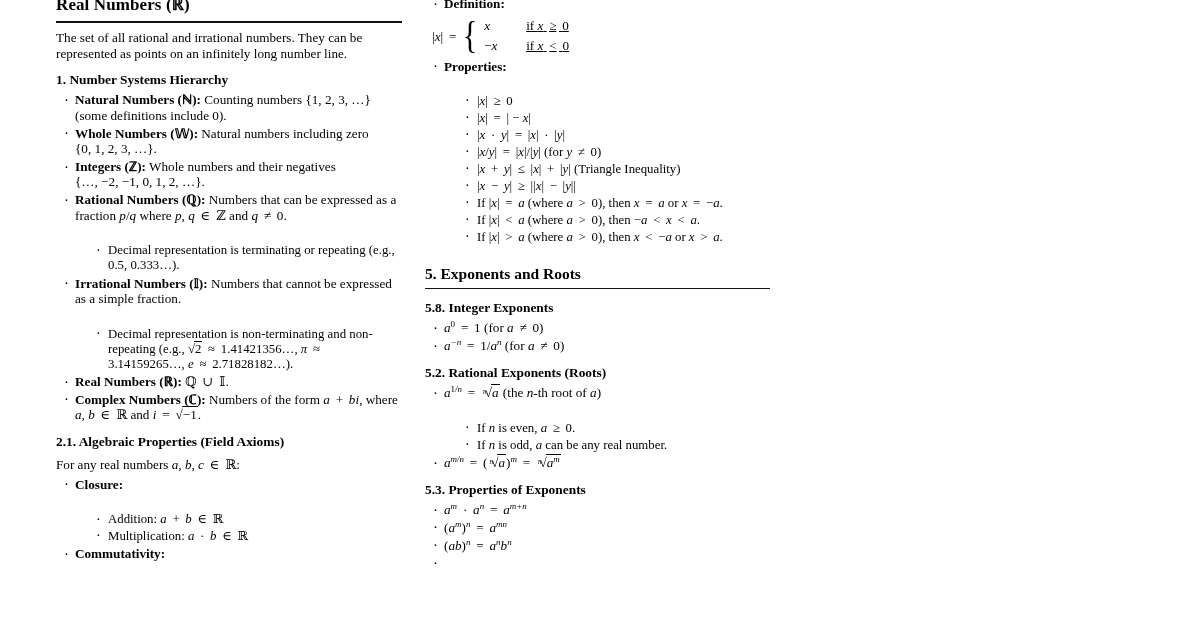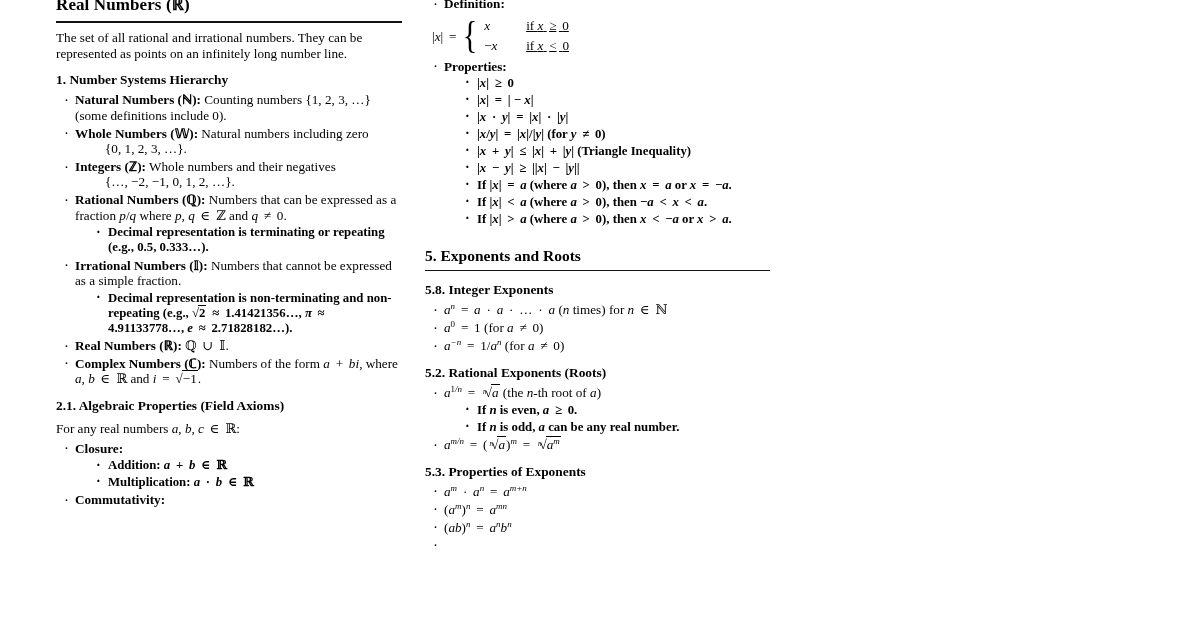"|x| ≥ 0" ul.lvl2 { font-weight: bold -> none; margin-top: 2px -> 20px }
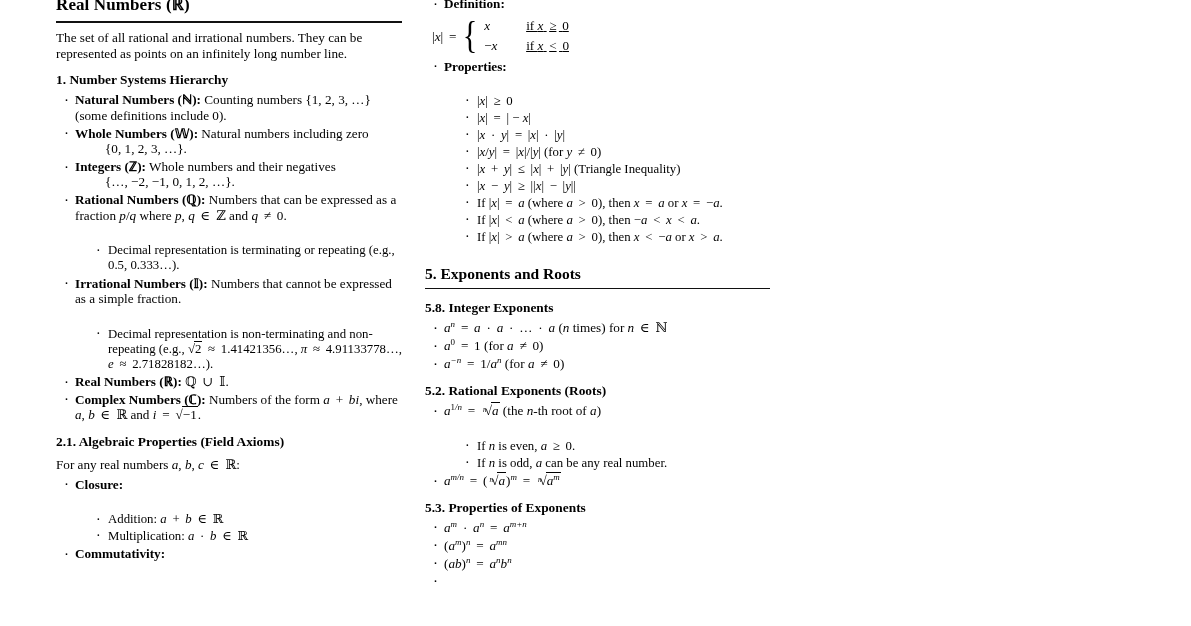"{0, 1, 2, 3, …}." .nowrap { margin-left: 30px -> none }
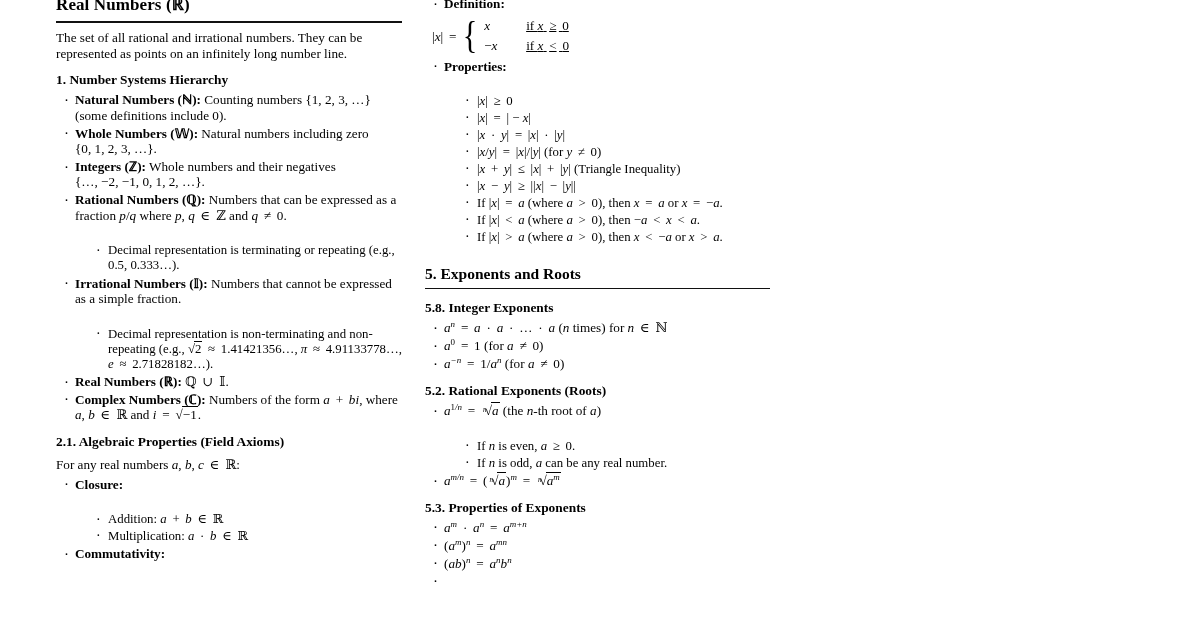"an = a · a" li { html: <li> <span><span>a</span><sup>n</sup> <span>=</span> <span>a</span> <span>·</span> <span>a</span> <span>·</span> … <span>·</span> <span>a</span> (<span>n</span> times) for <span>n</span> <span>∈</span> <span>ℕ</span></span> </li> -> none }
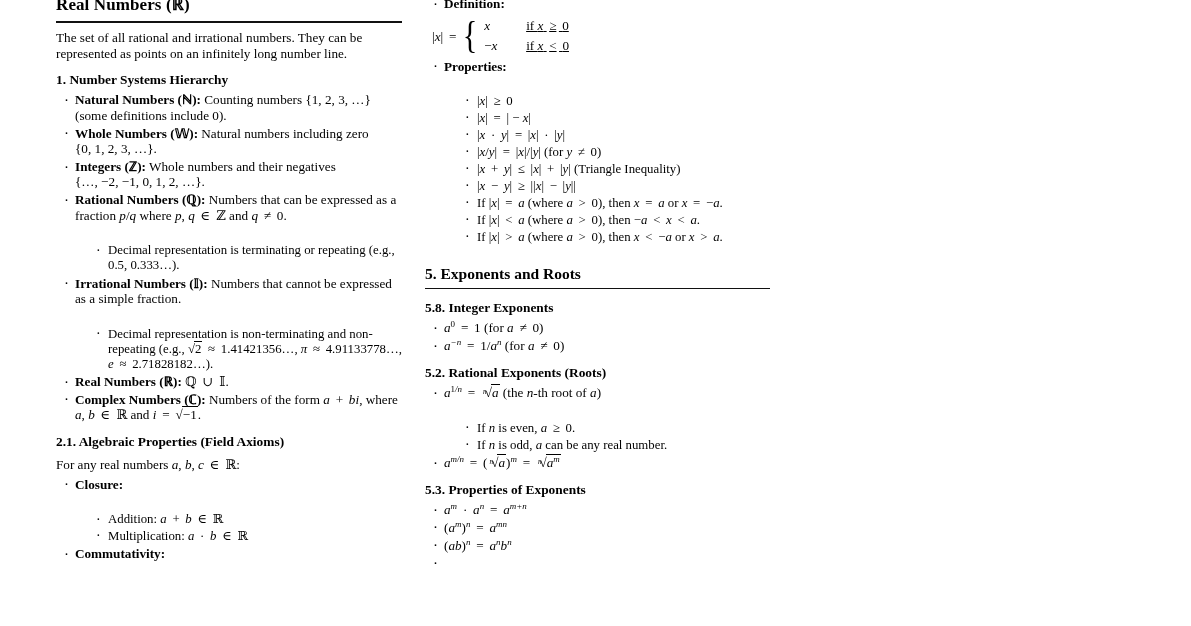"4.91133778…" span.mn { text: 4.91133778 -> 3.14159265 }
